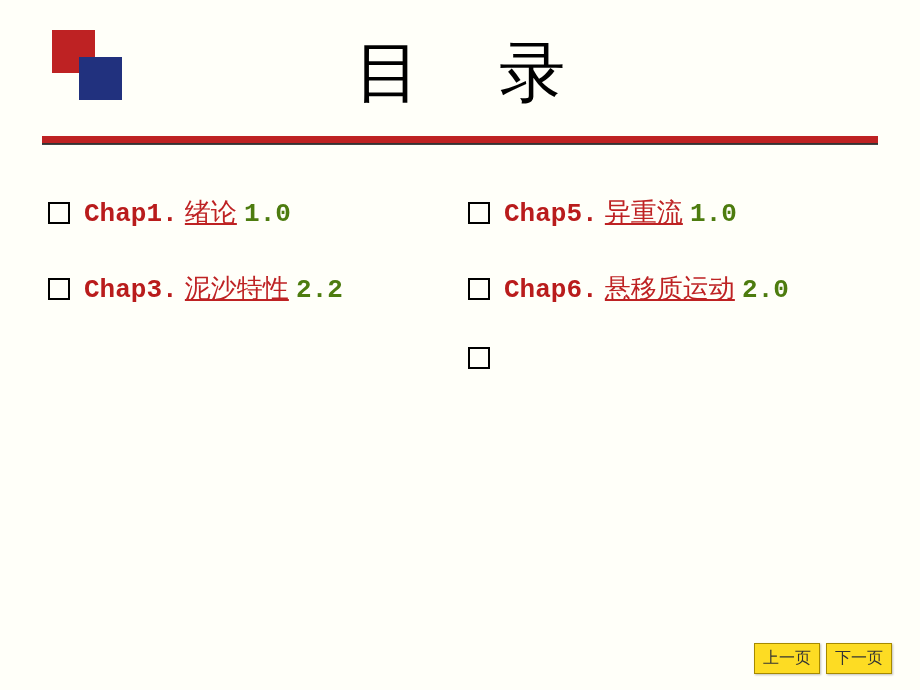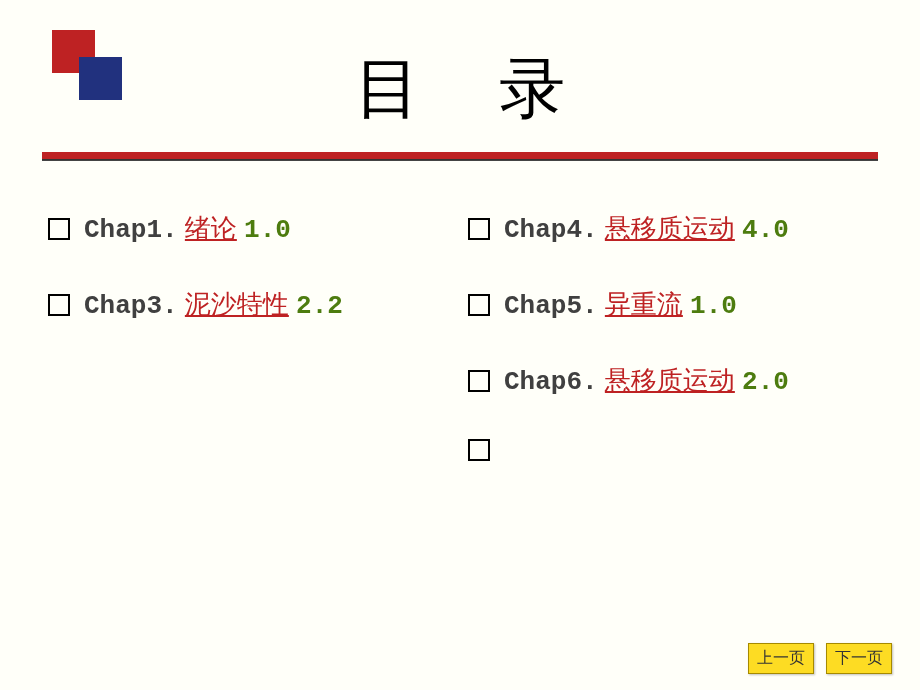"目 录" .slide { padding-top: 36px -> 20px }
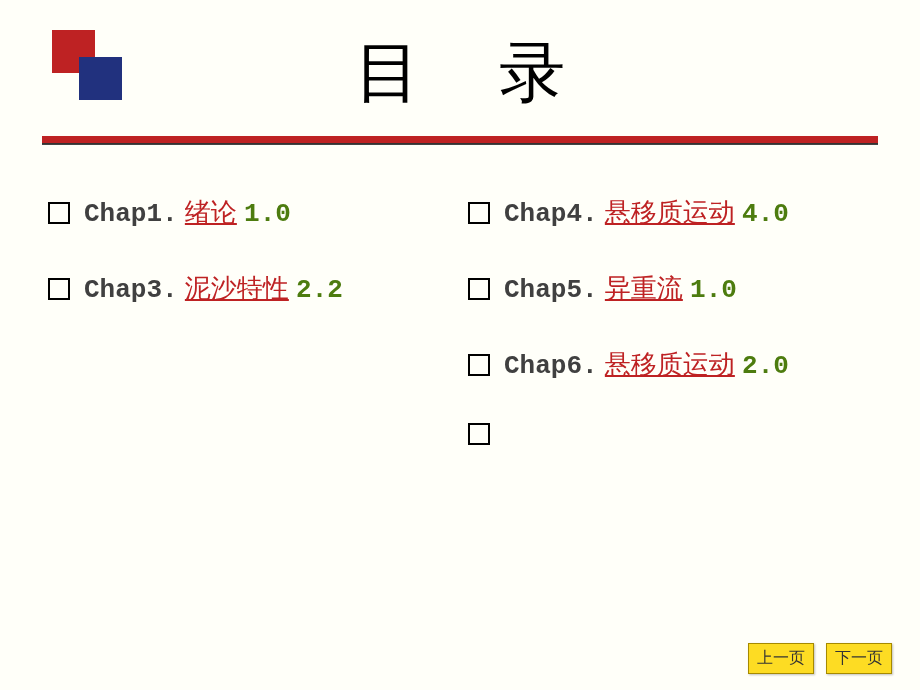"Chap1." .chap-label { color: #404040 -> #b91c1c }
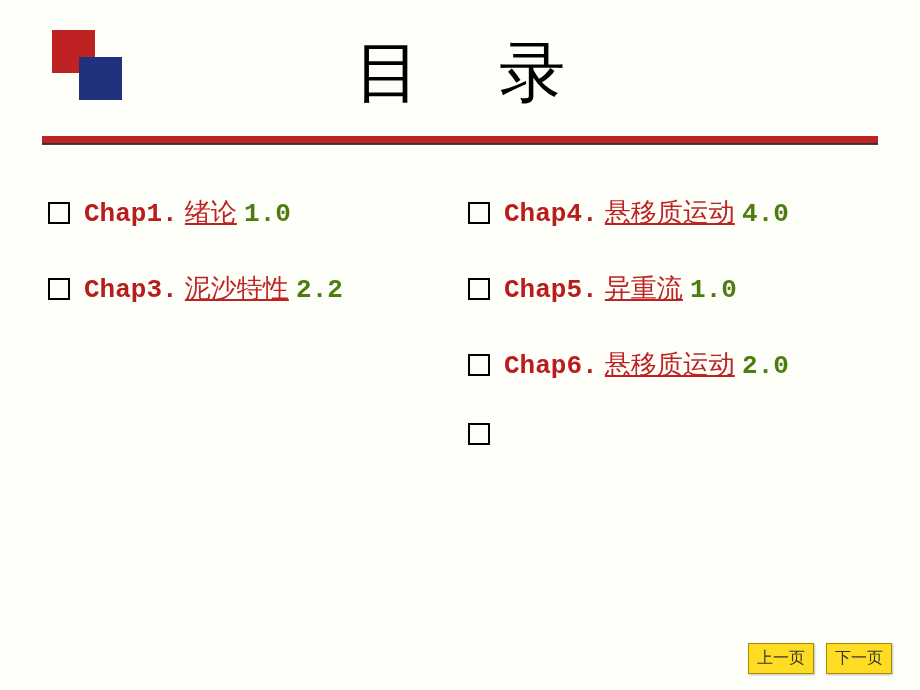"Chap4. 悬移质运动 4.0" div.item { html: <div> <span></span> <span> <span>Chap4.</span> <span>悬移质运动</span> <span> 4.0</span> </span> </div> -> none }
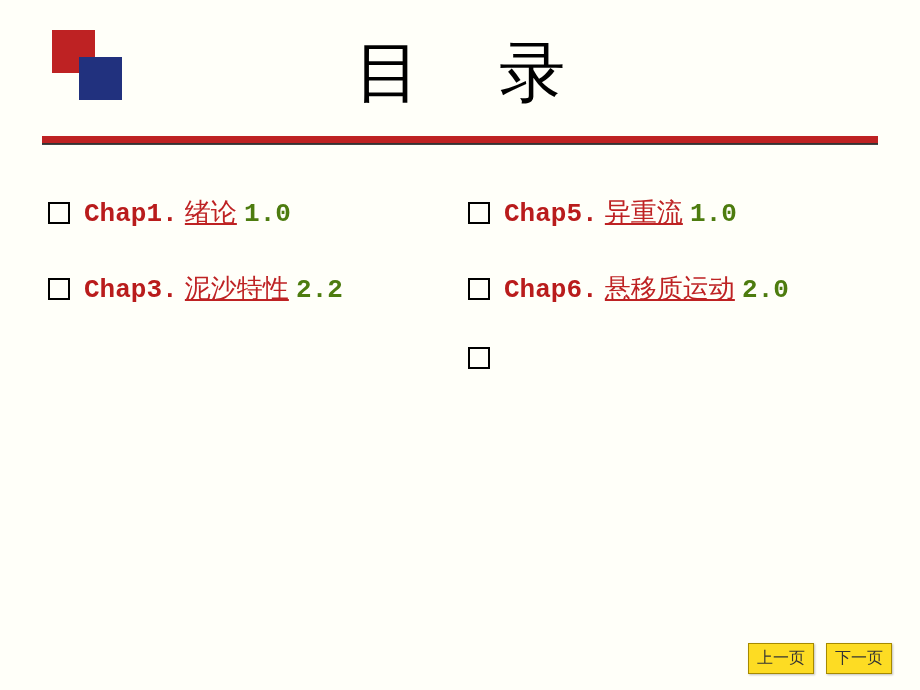"上一页" .nav-buttons { gap: 12px -> 6px }
